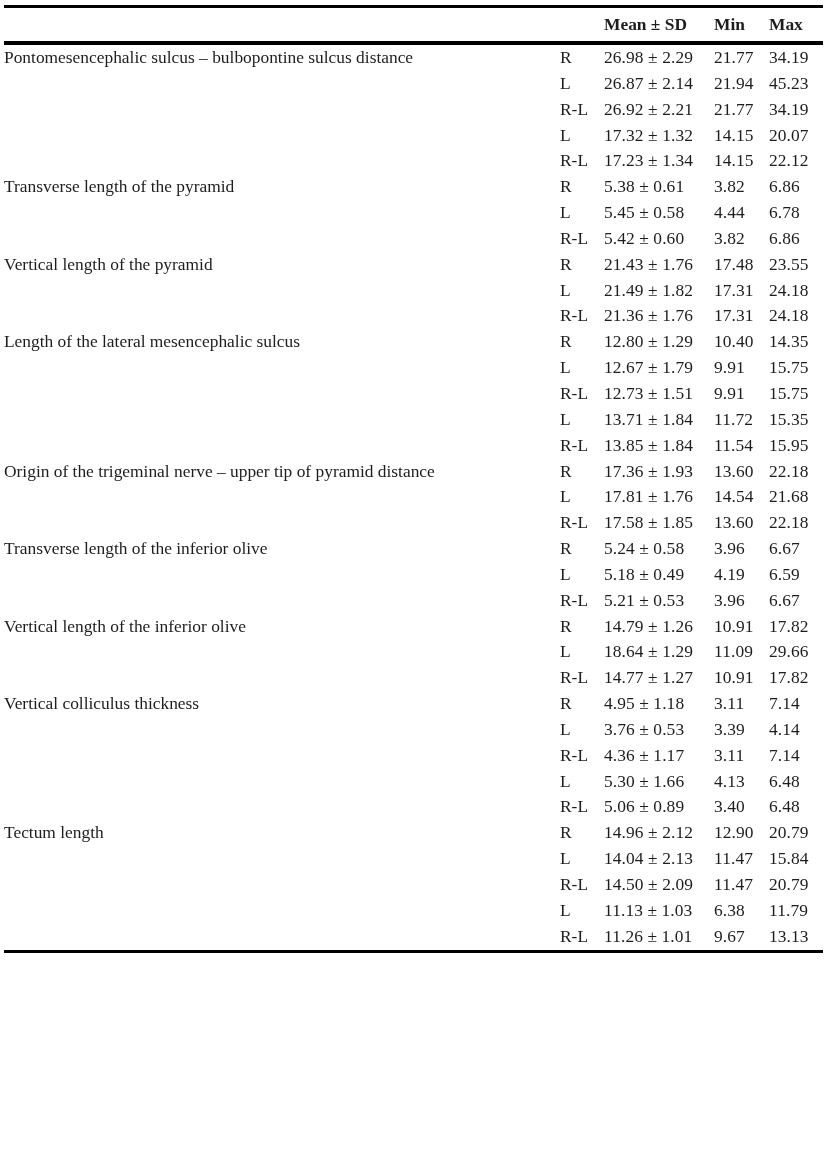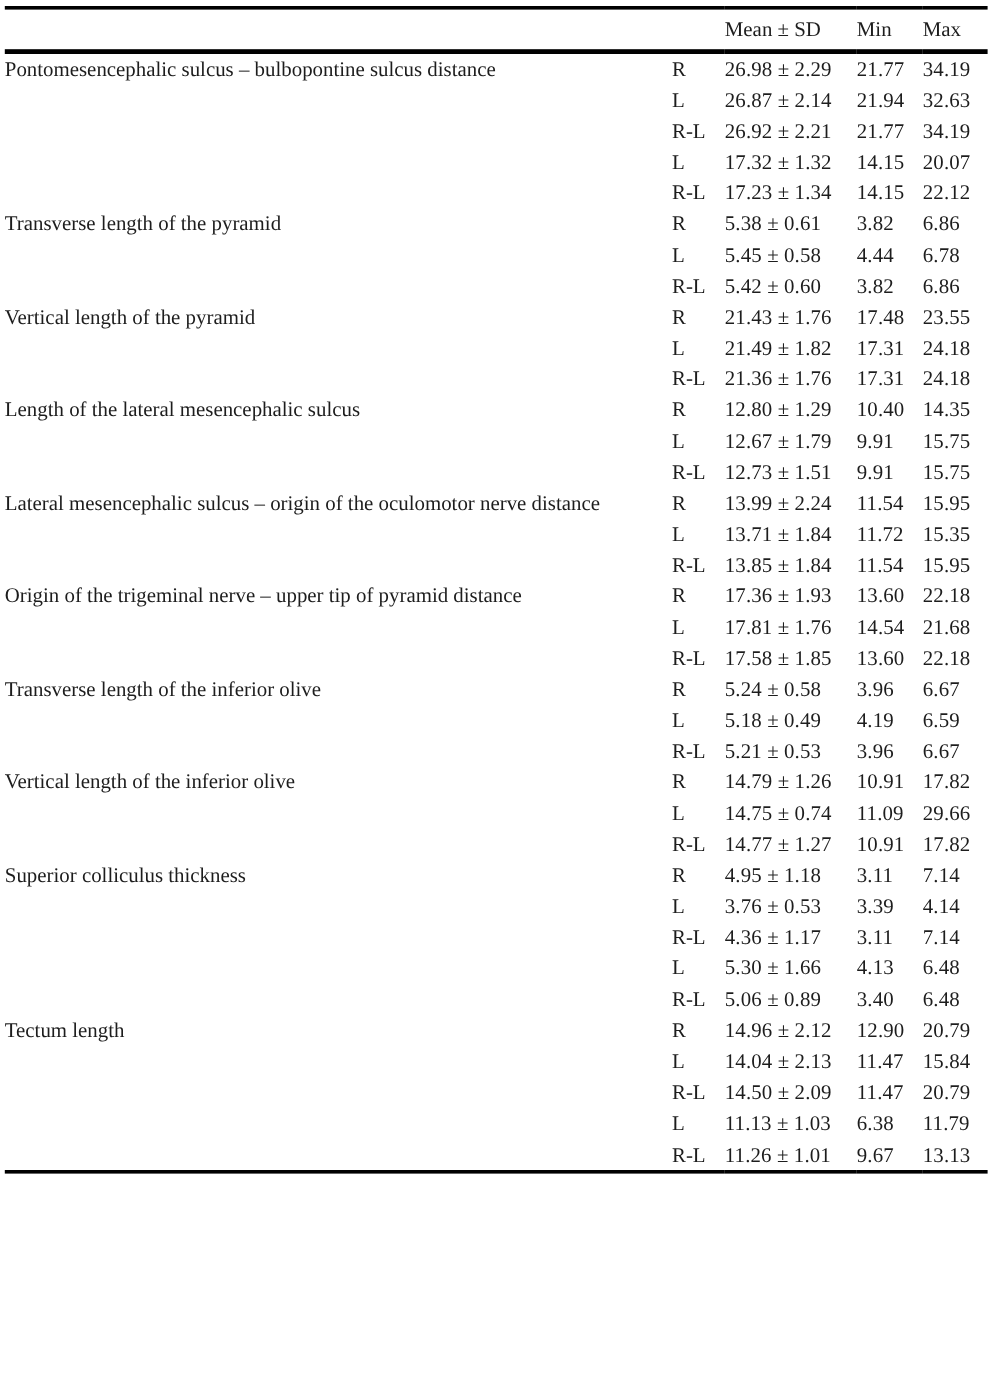"Mean ± SD" thead th { font-weight: normal -> bold }
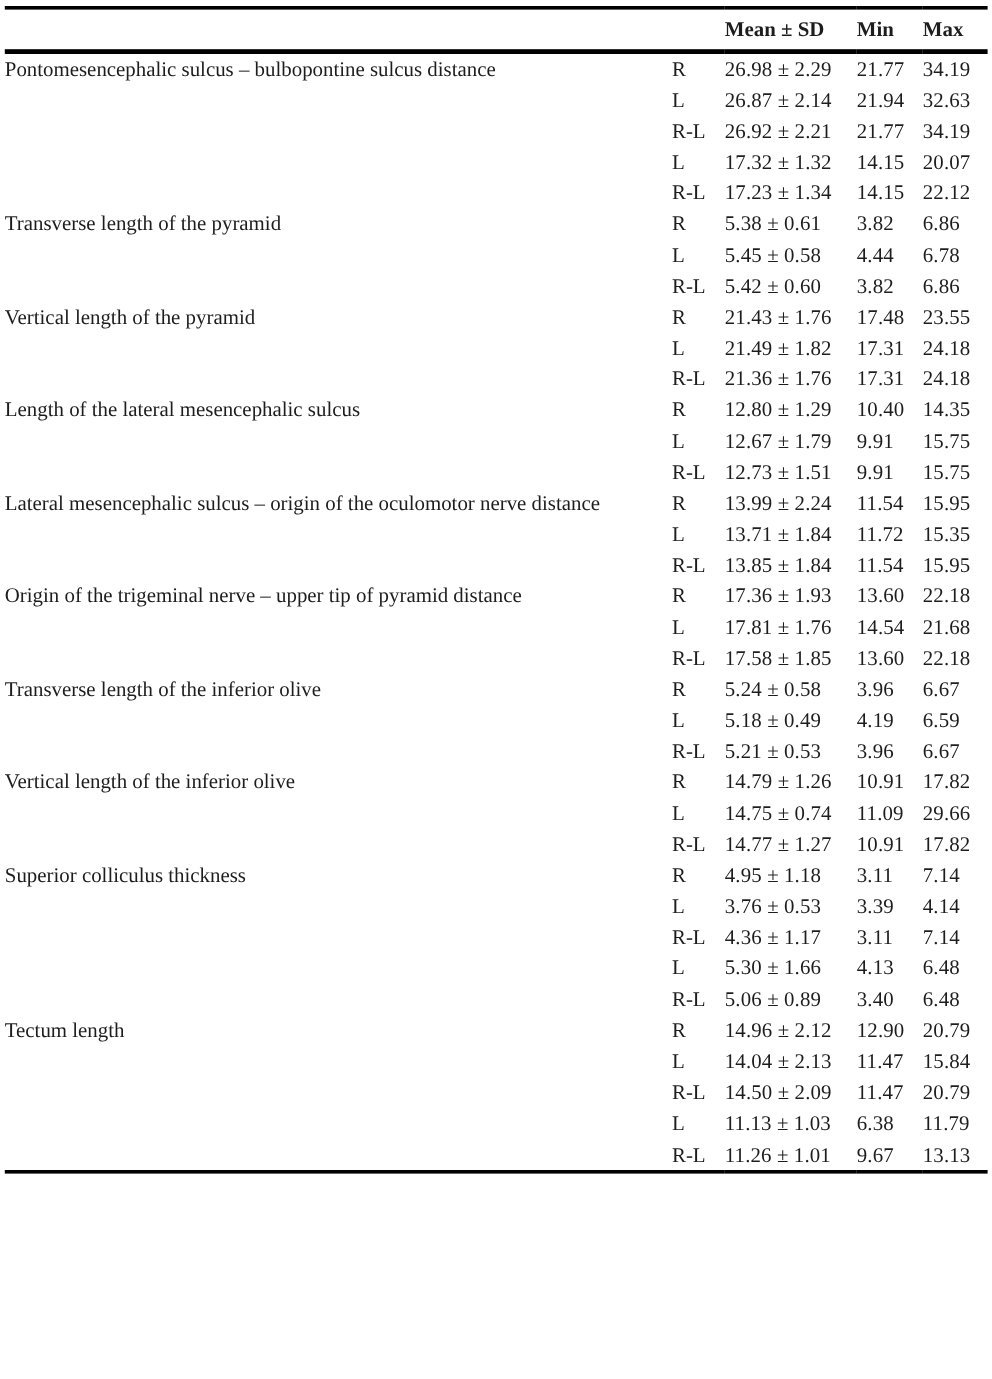"32.63" td.num { text: 32.63 -> 45.23 }
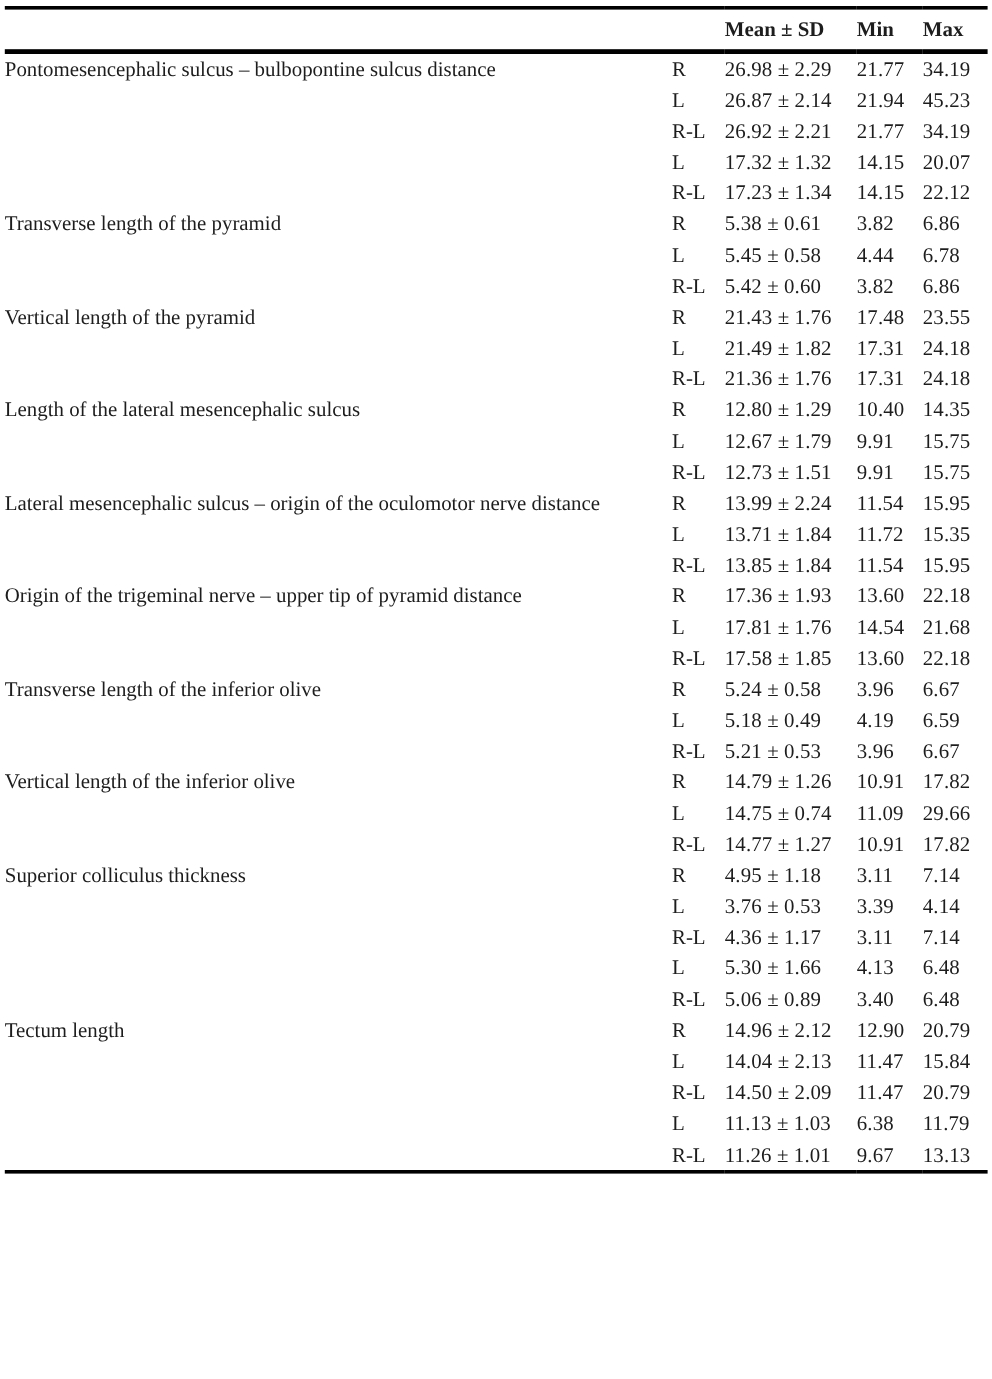"Lateral mesencephalic sulcus – origin" tr { html: <tr> <td>Lateral mesencephalic sulcus – origin of the oculomotor nerve distance</td> <td>R</td> <td>13.99 ± 2.24</td> <td>11.54</td> <td>15.95</td> </tr> -> none }
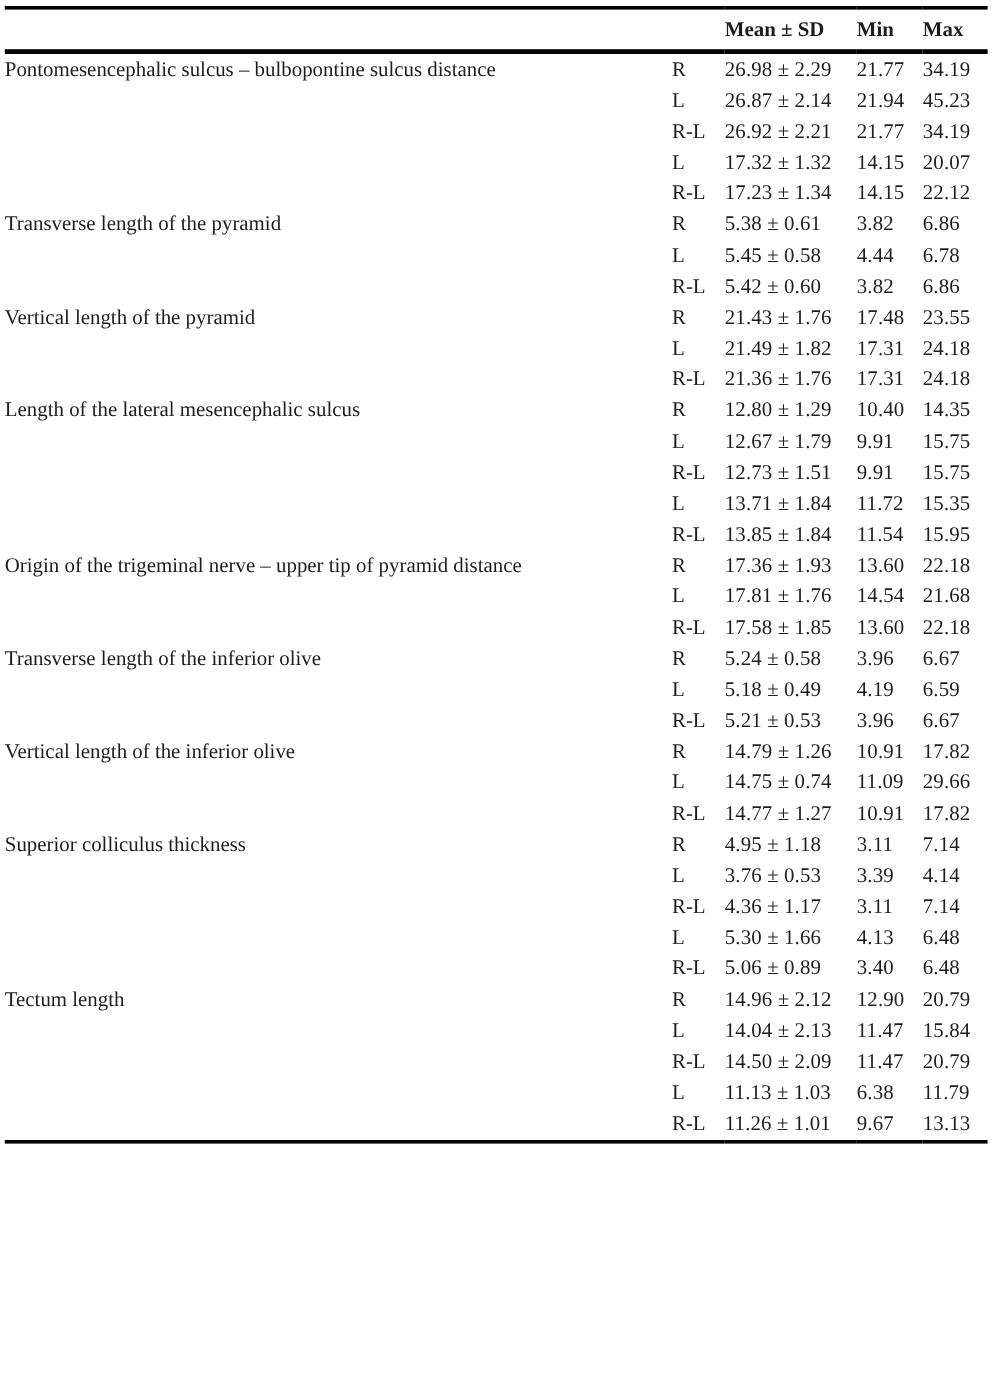"14.75 ± 0.74" td.num { text: 14.75 ± 0.74 -> 18.64 ± 1.29 }
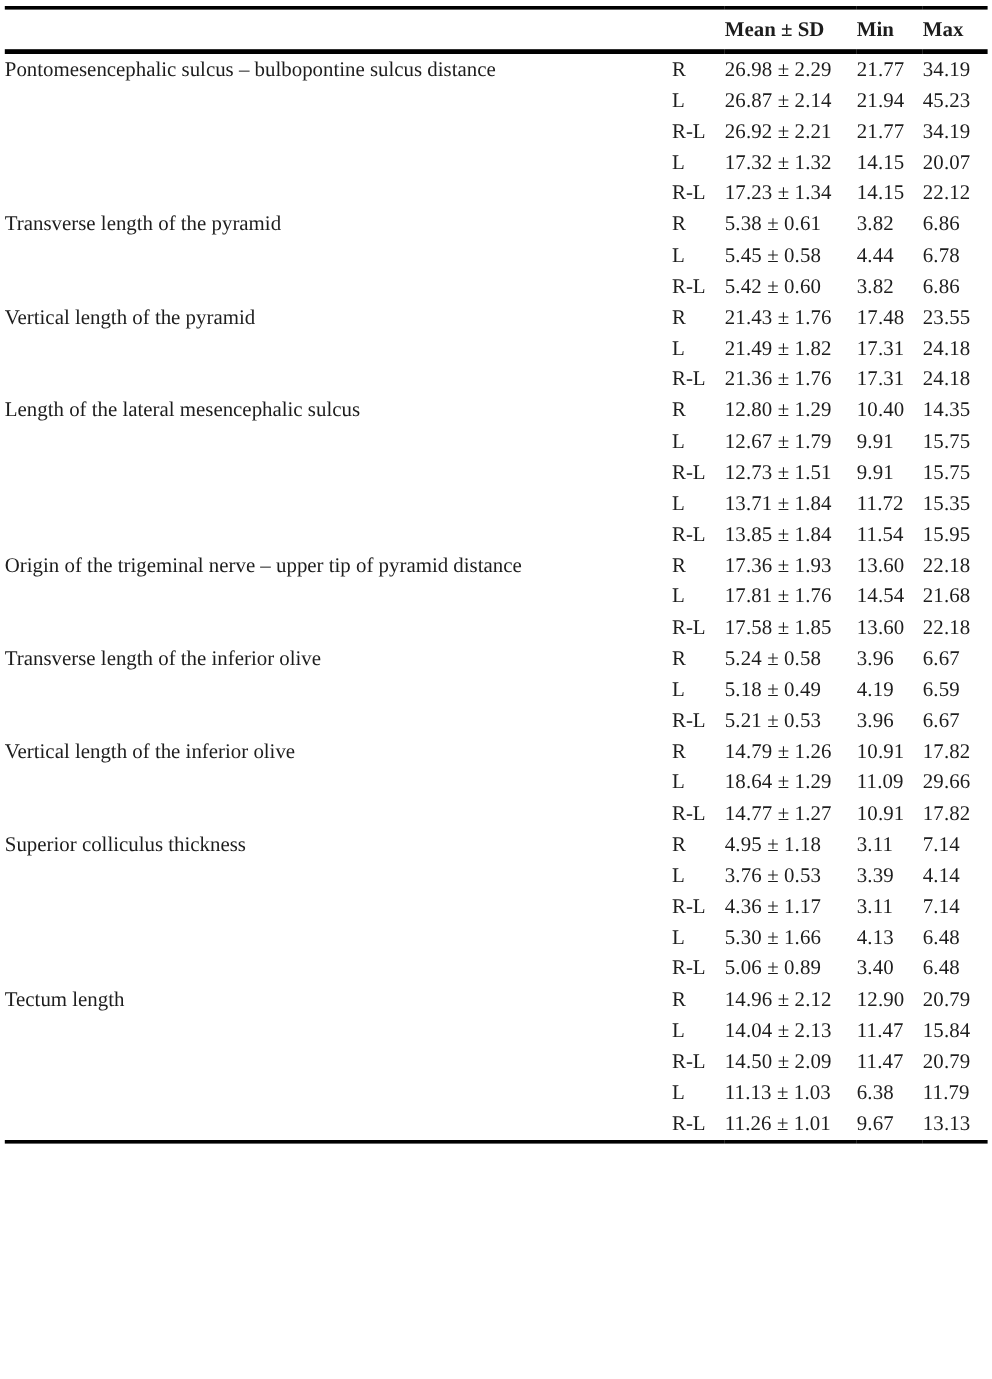"Superior colliculus thickness" td { text: Superior -> Vertical }
